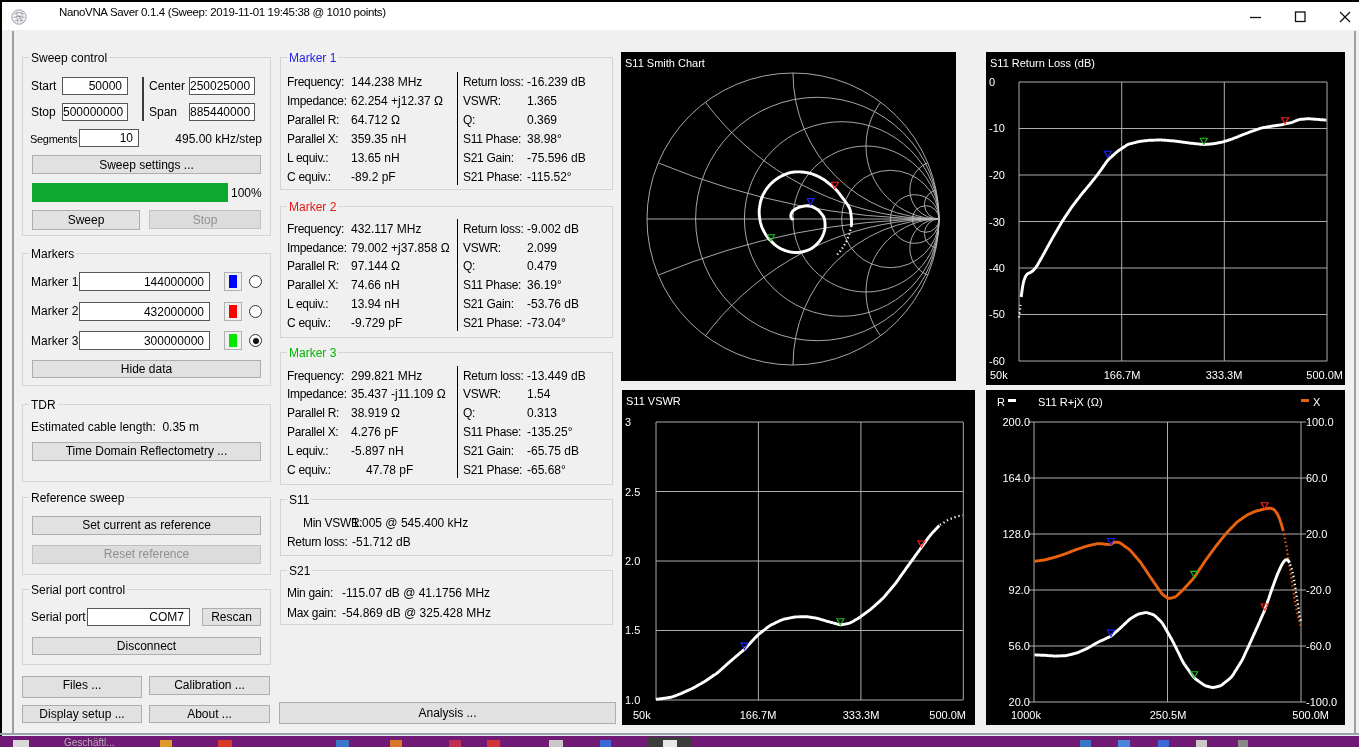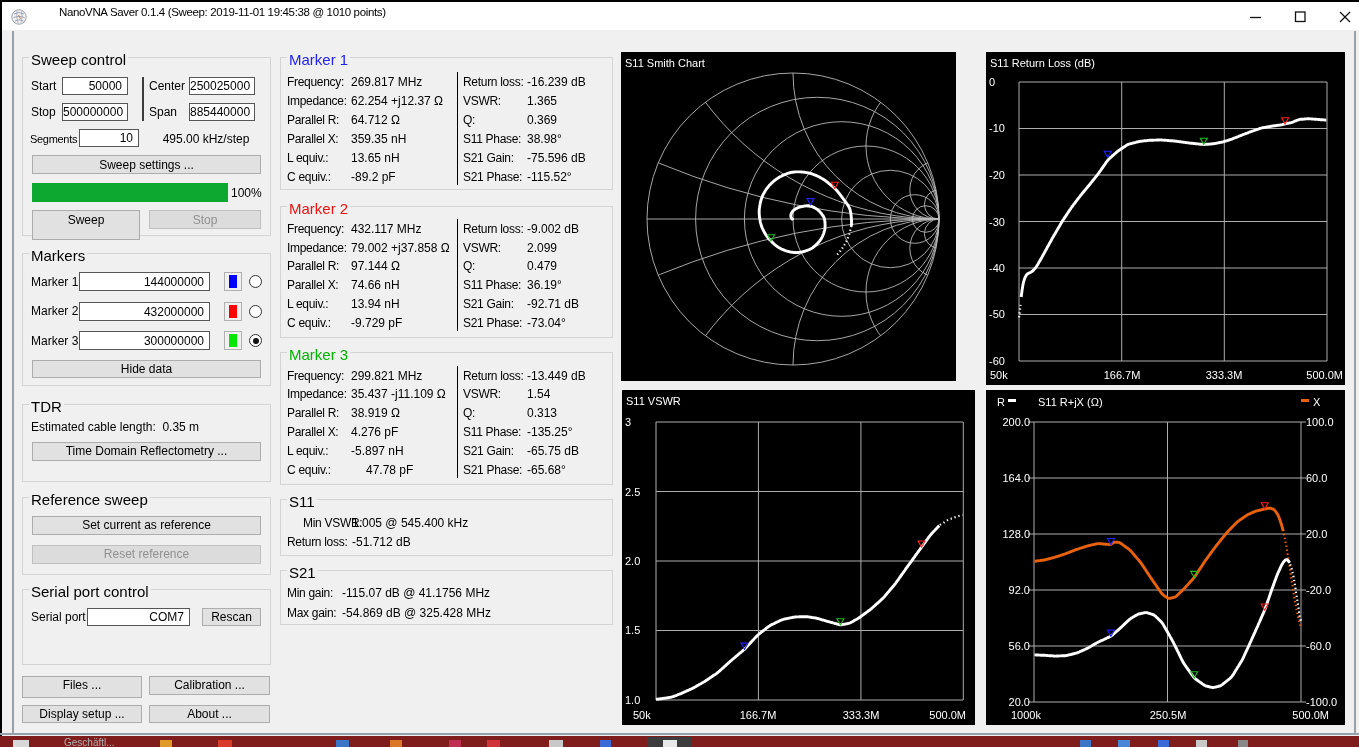"Sweep control" .gbt { font-size: 15px -> 12px }
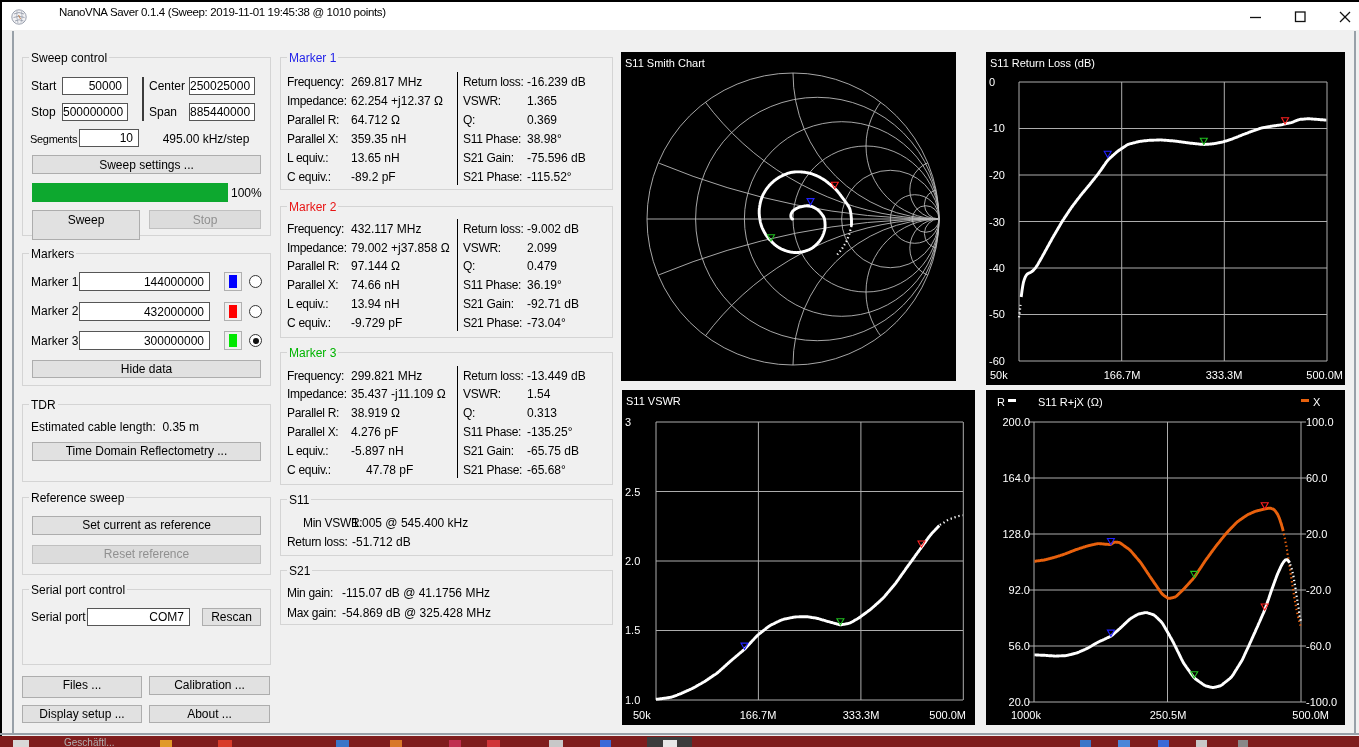"269.817 MHz" span.lab { text: 269.817 -> 144.238 }
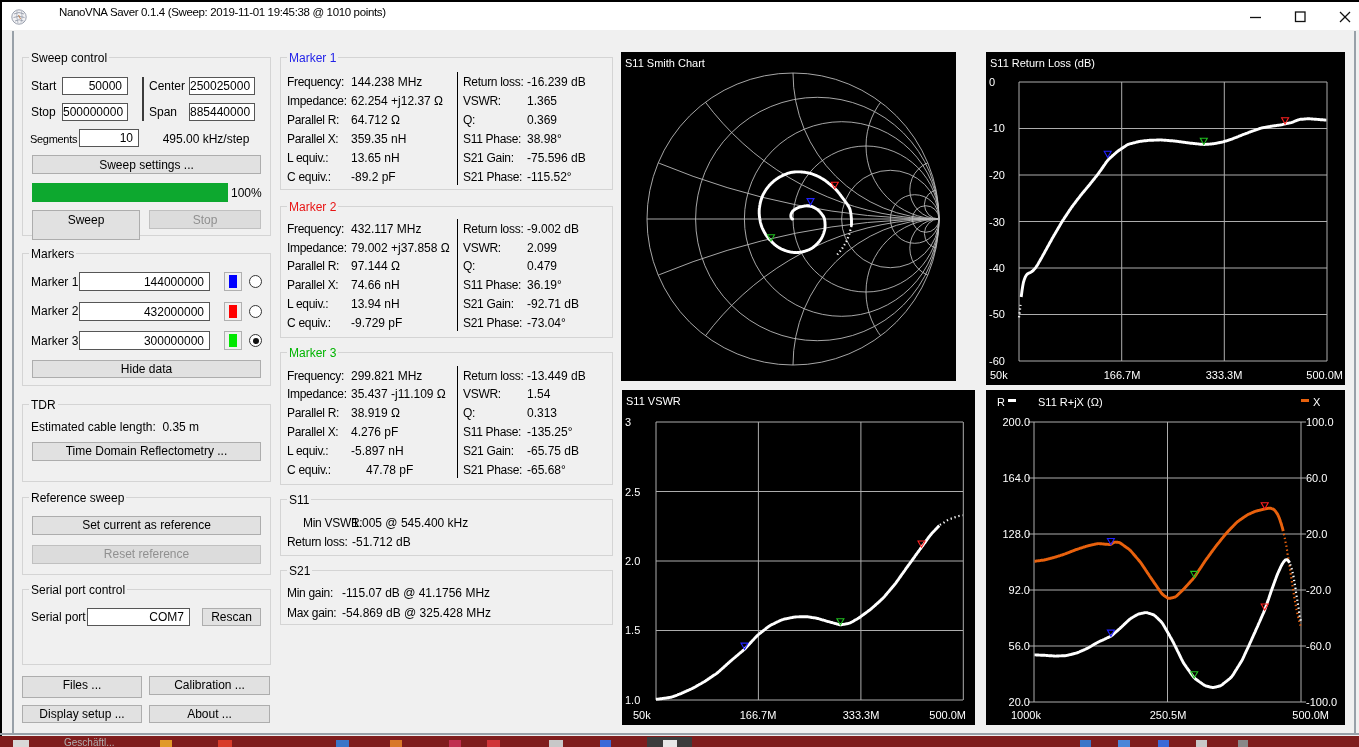"495.00 kHz/step" span.lab { text-align: center -> right }
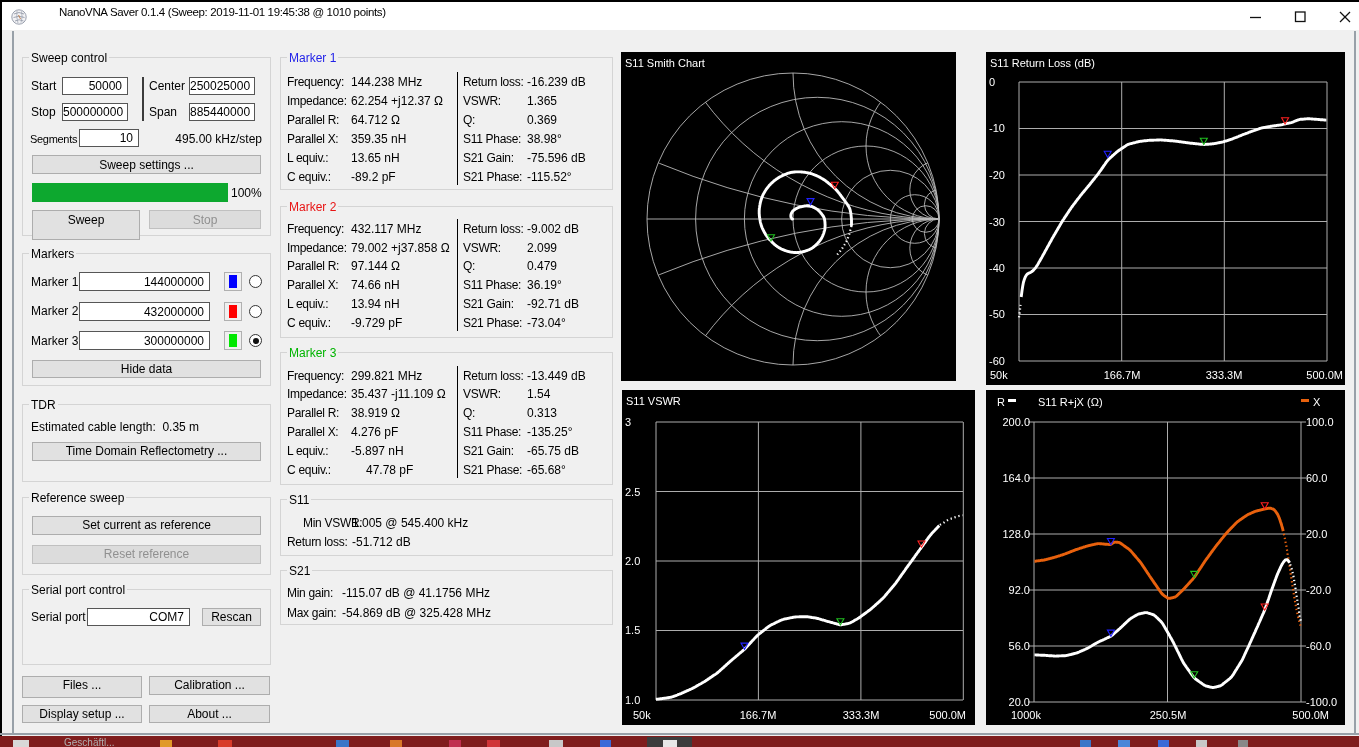"Sweep" div.btn { height: 30px -> 20px }
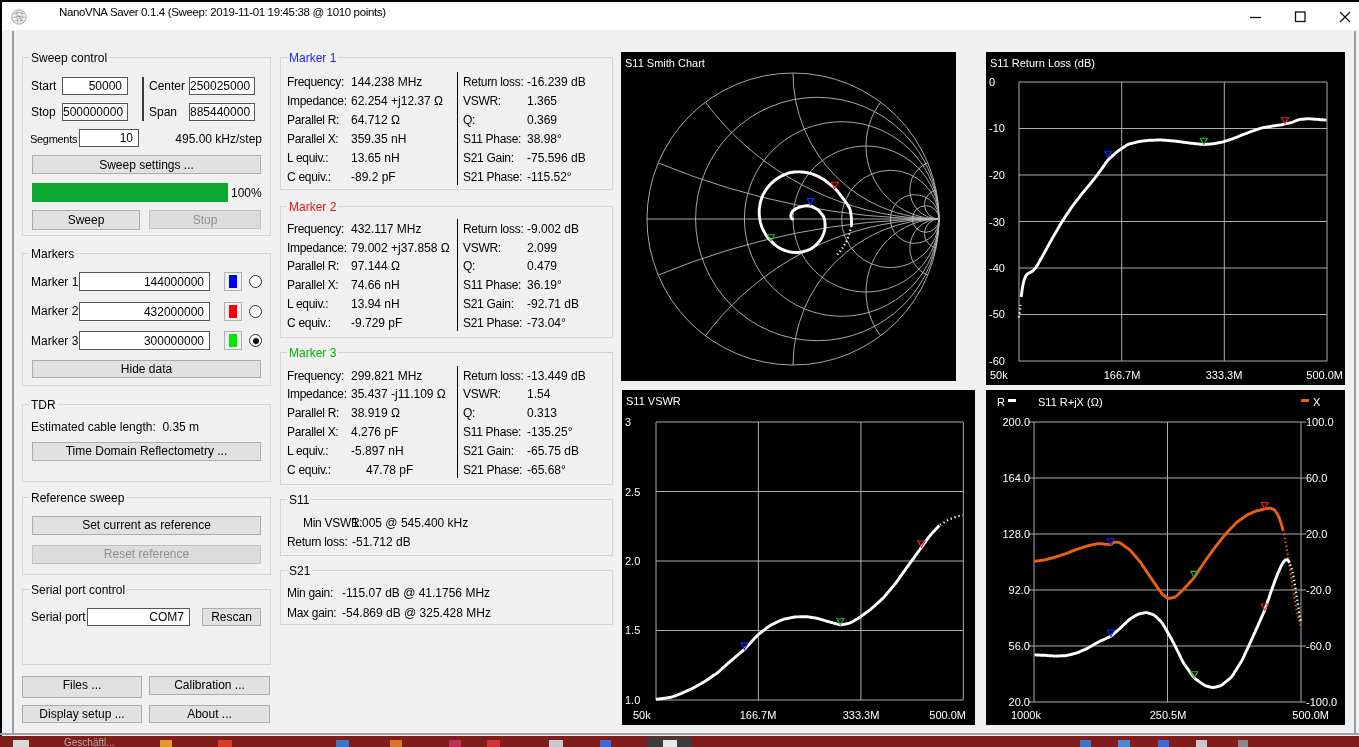"-92.71 dB" span.lab { text: -92.71 -> -53.76 }
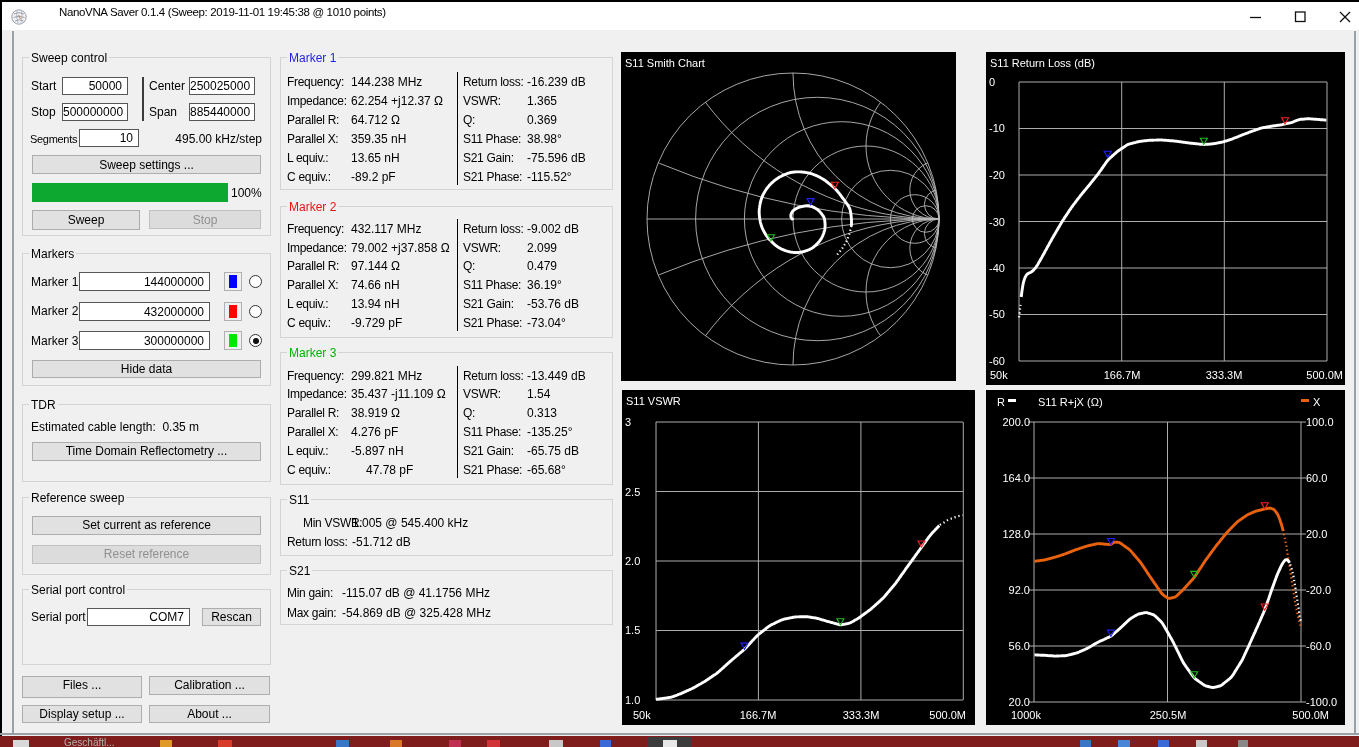"Disconnect" div.btn { html: none -> <div>Disconnect</div> }
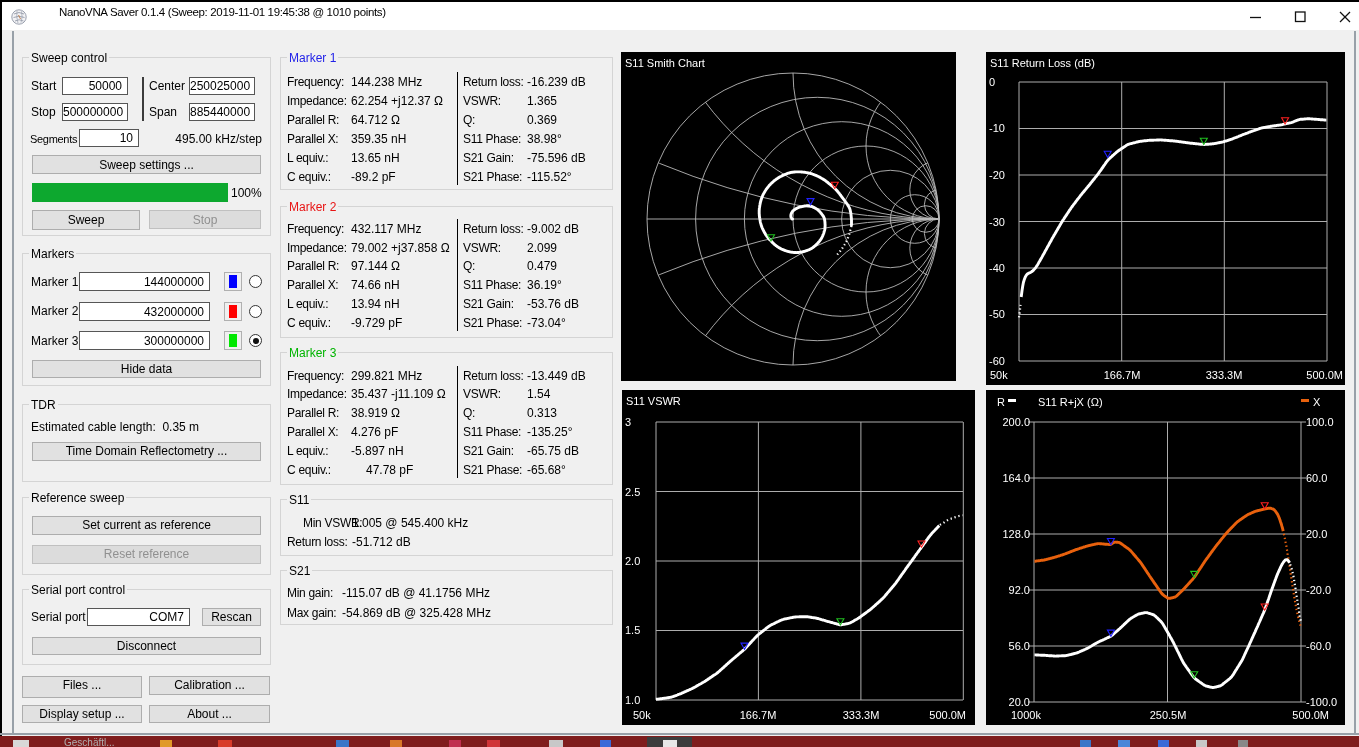"Analysis ..." div.btn { html: none -> <div>Analysis ...</div> }
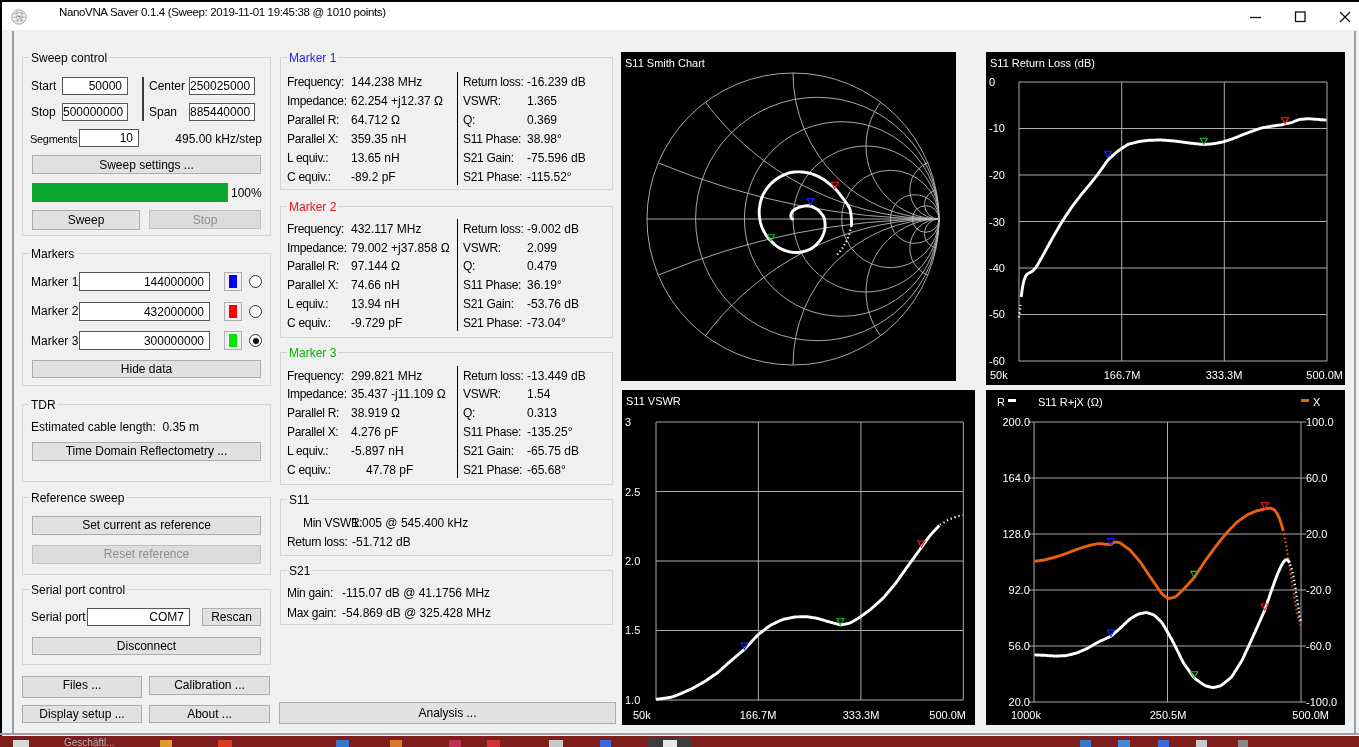"Geschäftl..." #tbar { background: #7f1d1d -> #701a75 }
